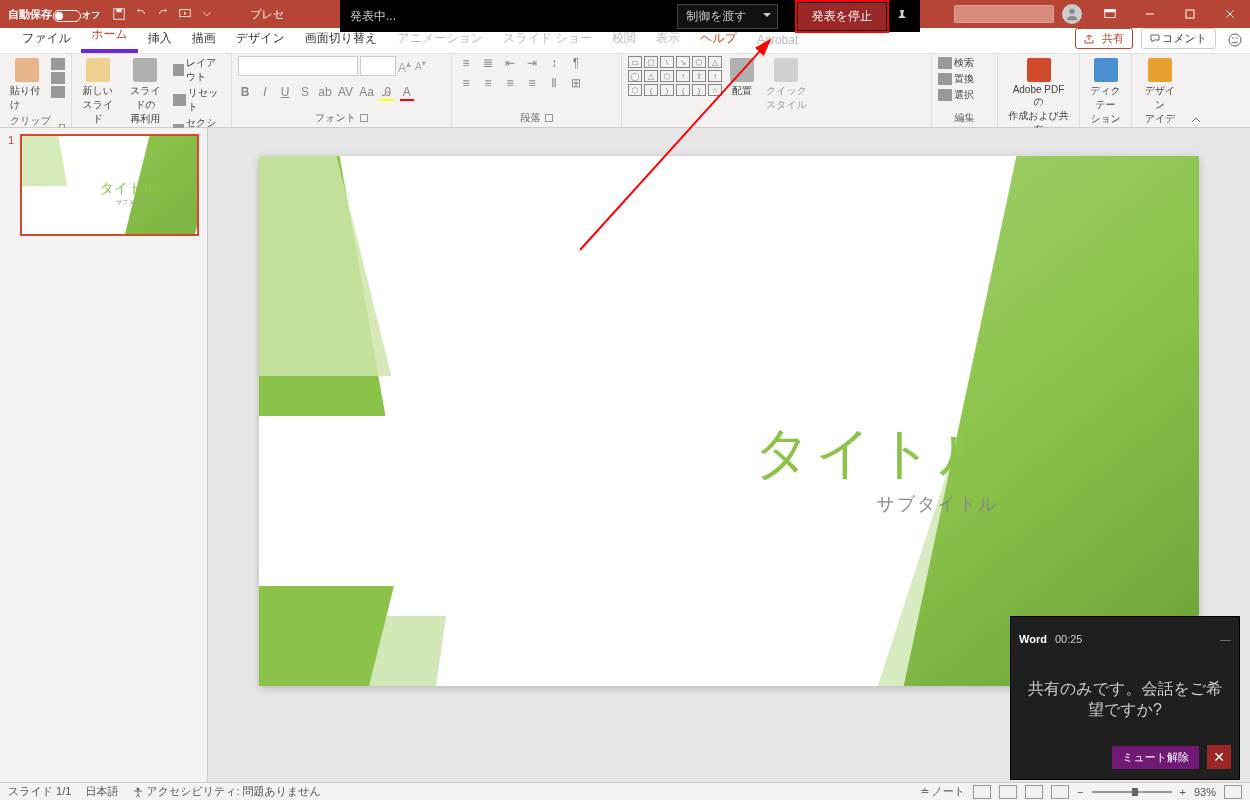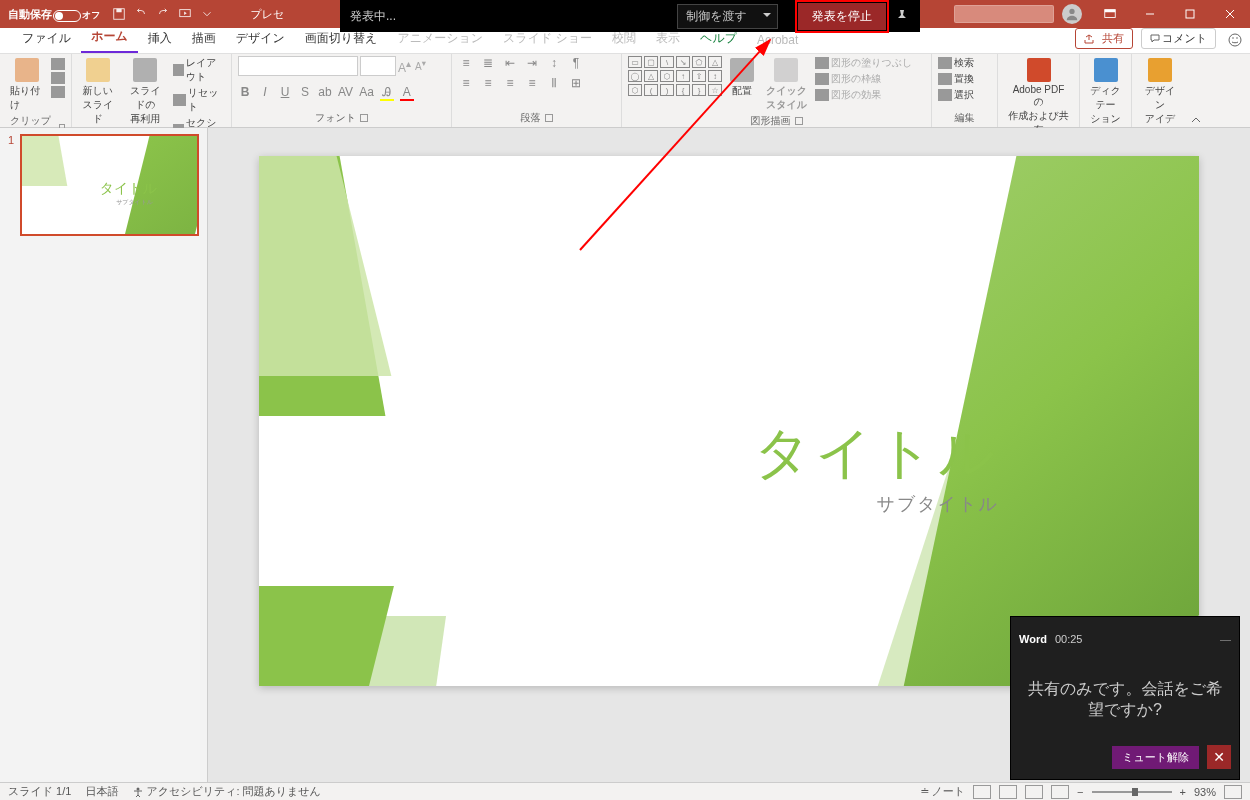"ホーム" .tabs .tab.active { border-bottom: 2px solid #6d28d9 -> 4px solid #6d28d9; font-weight: 700 -> 400 }
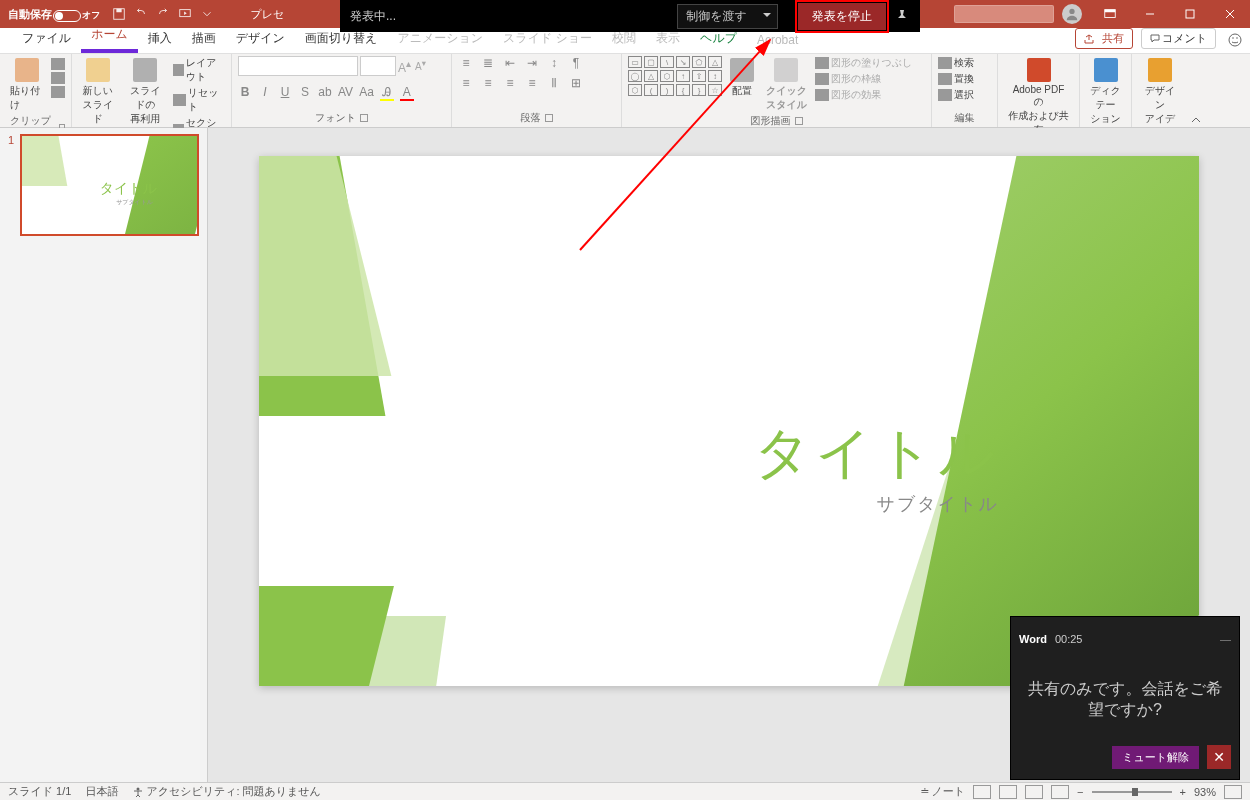"ヘルプ" div.tab { color: #15803d -> #c2410c }
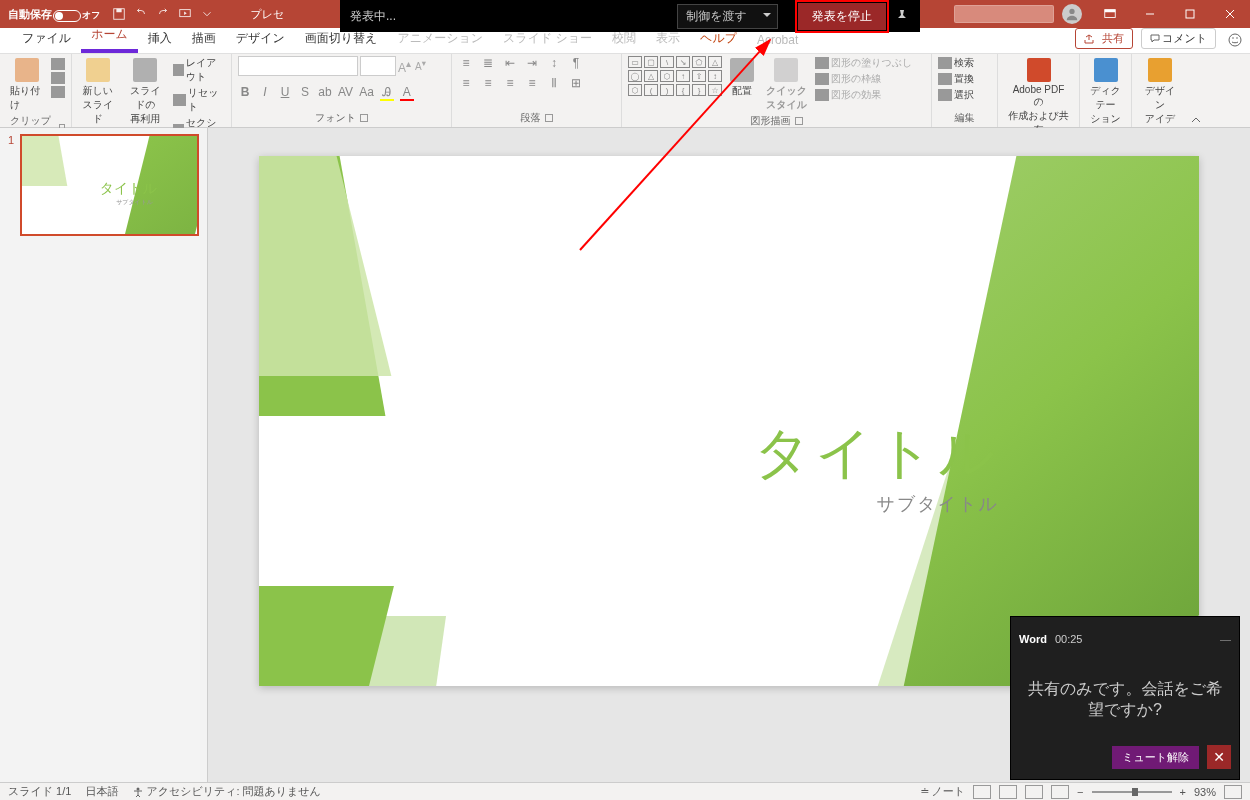"図形の塗りつぶし" div.smallcol { html: <div> <div> <span></span> <span>図形の塗りつぶし</span> </div> <div> <span></span> <span>図形の枠線</span> </div> <div> <span></span> <span>図形の効果</span> </div> </div> -> none }
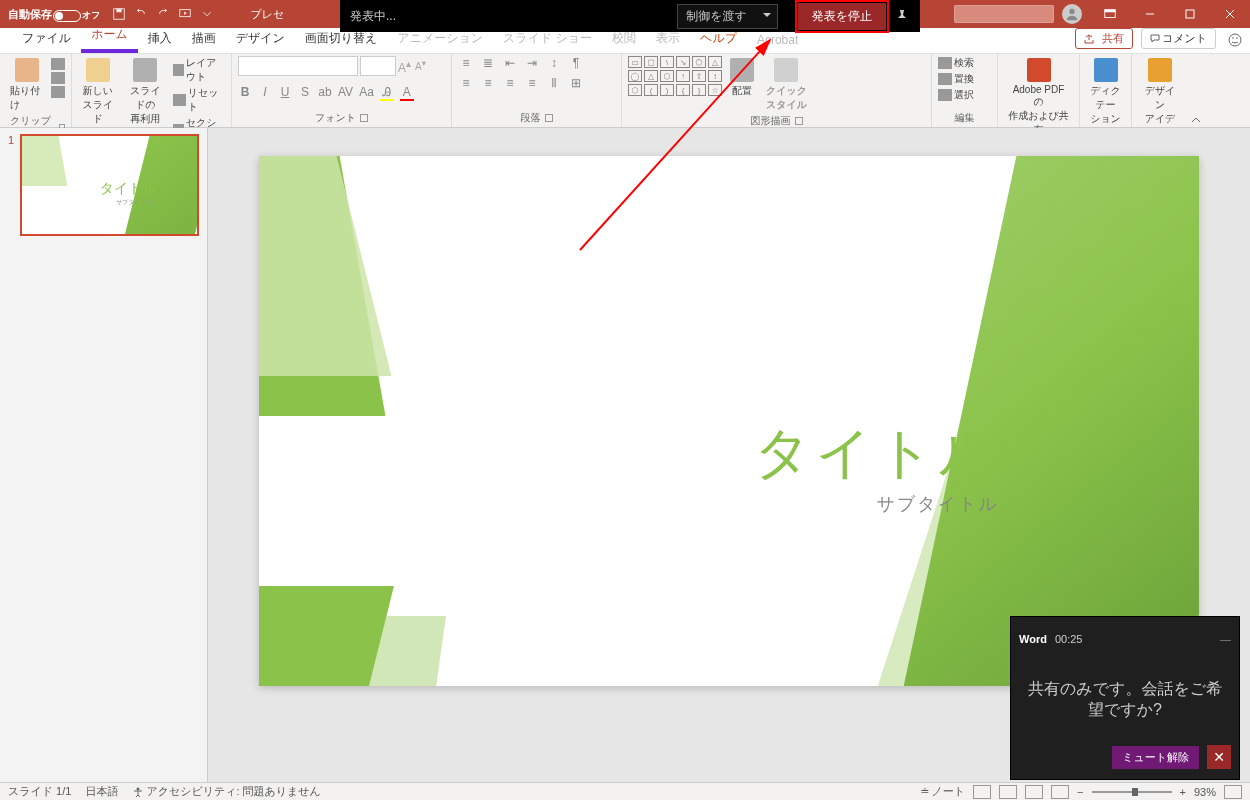"クイック" span { font-weight: bold -> none }
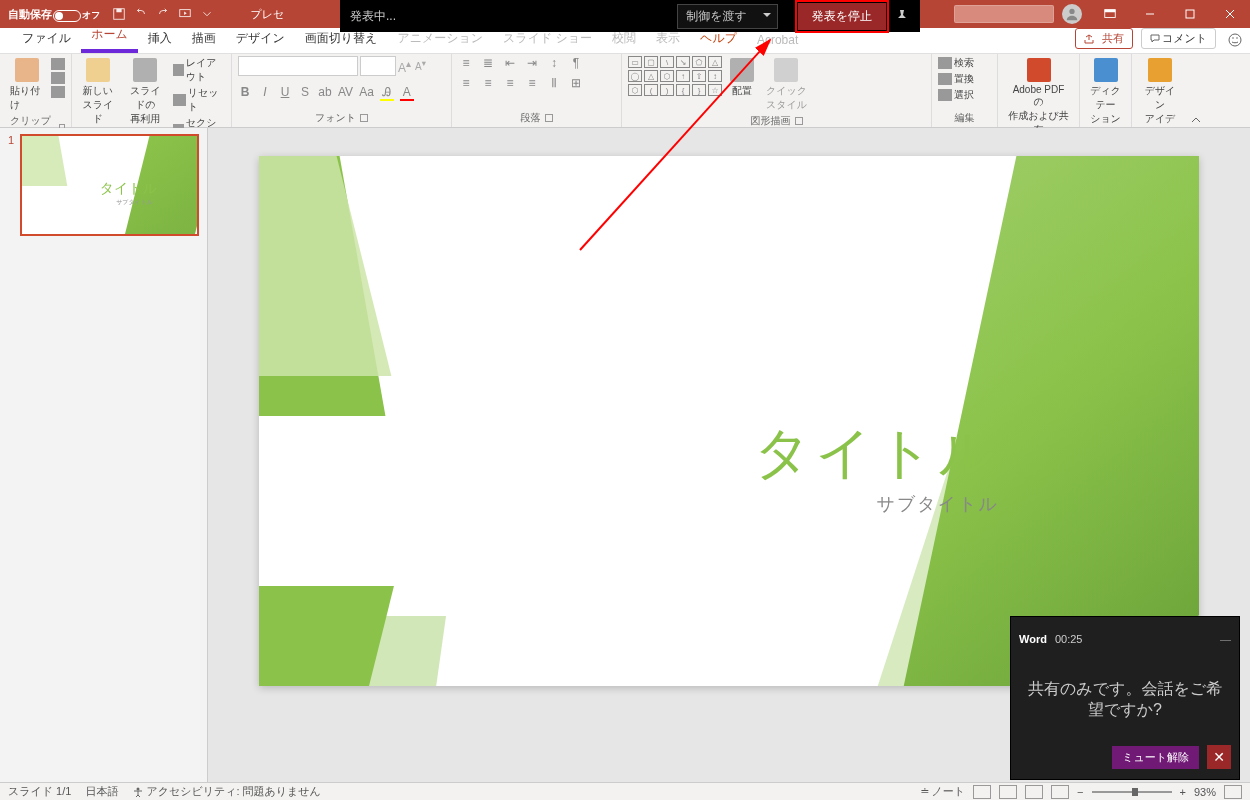"図形描画" div.glabel { html: <div> <span>図形描画</span> <span></span> </div> -> none }
